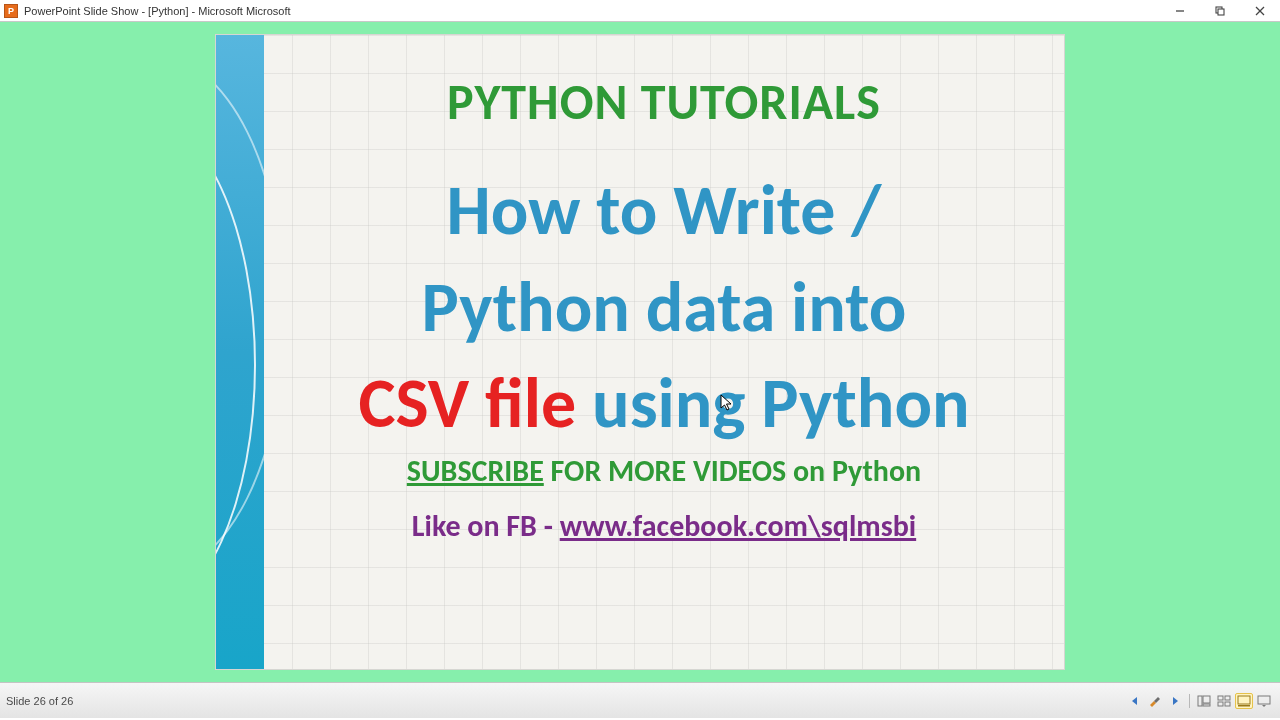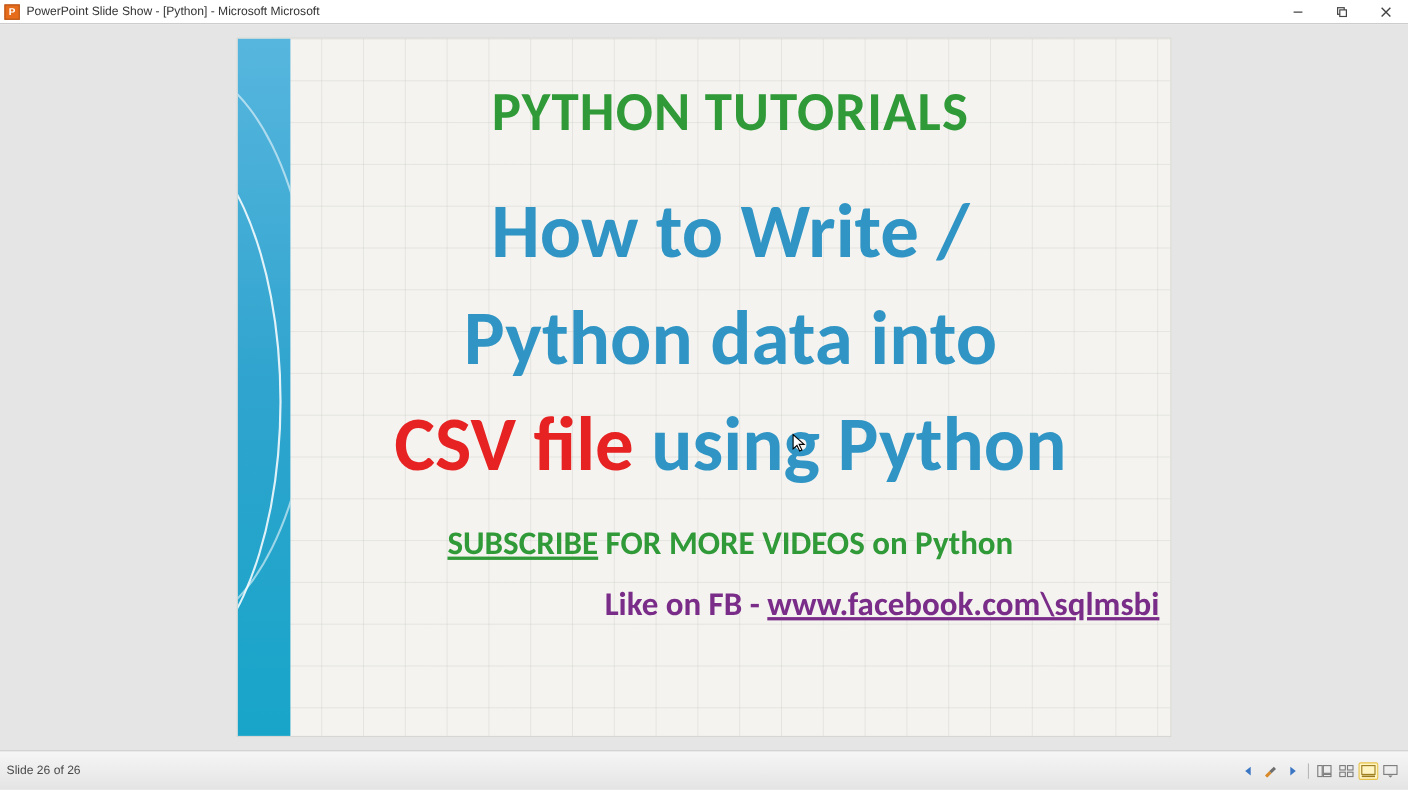"PYTHON TUTORIALS" .show-area { background: #e5e5e5 -> #86efac }
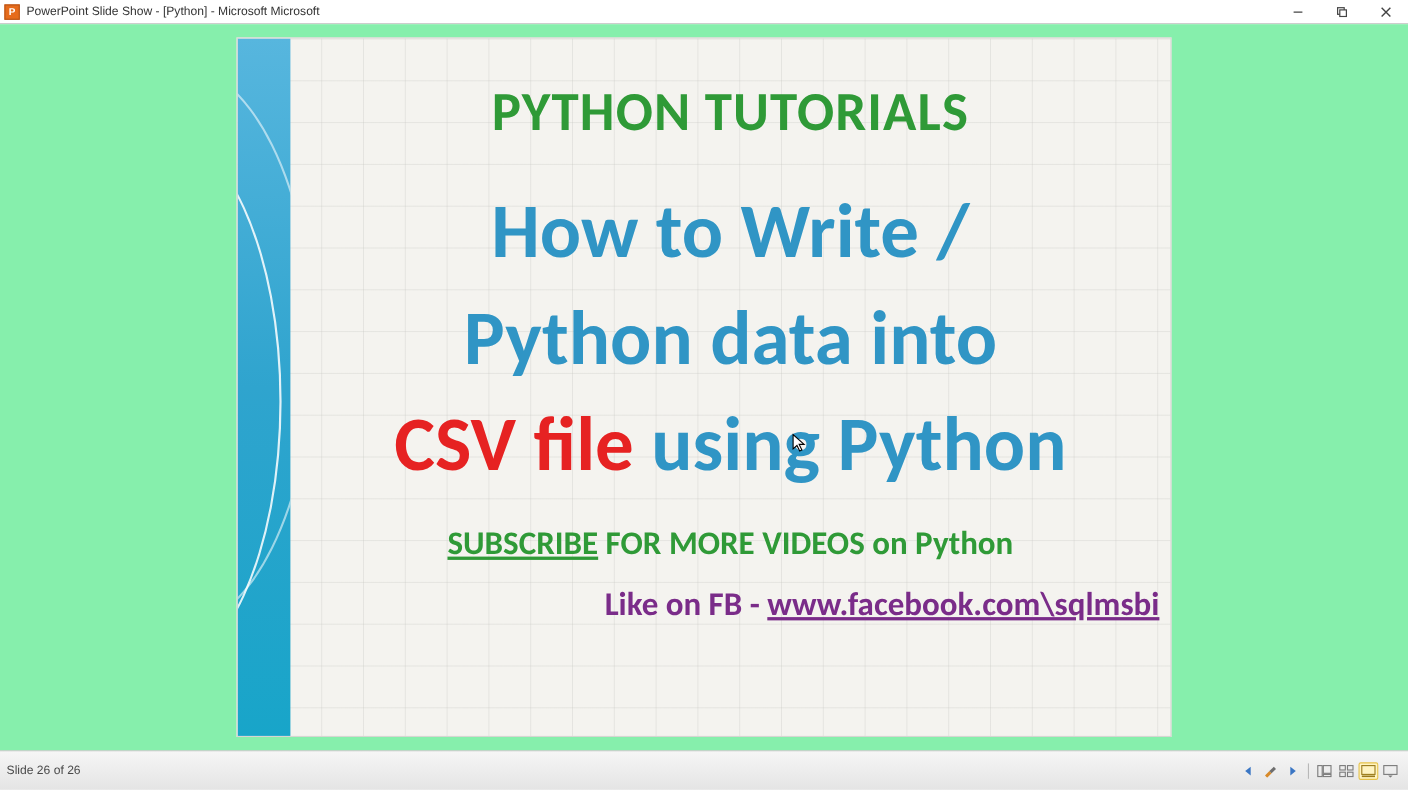"SUBSCRIBE FOR MORE VIDEOS on" .subscribe-line { margin-top: 24px -> none }
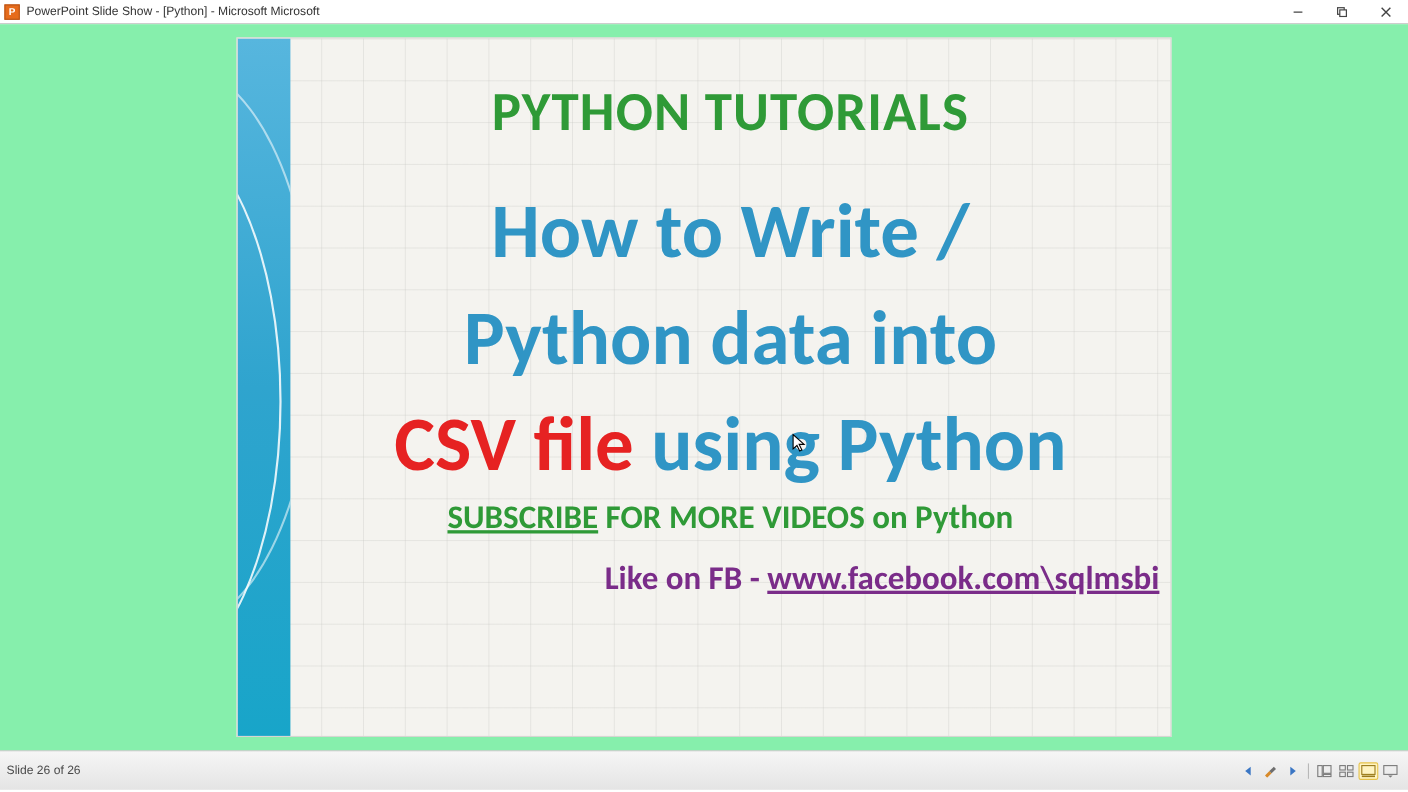"Like on FB - www.facebook.com\sqlmsbi" .fb-line { text-align: right -> none }
